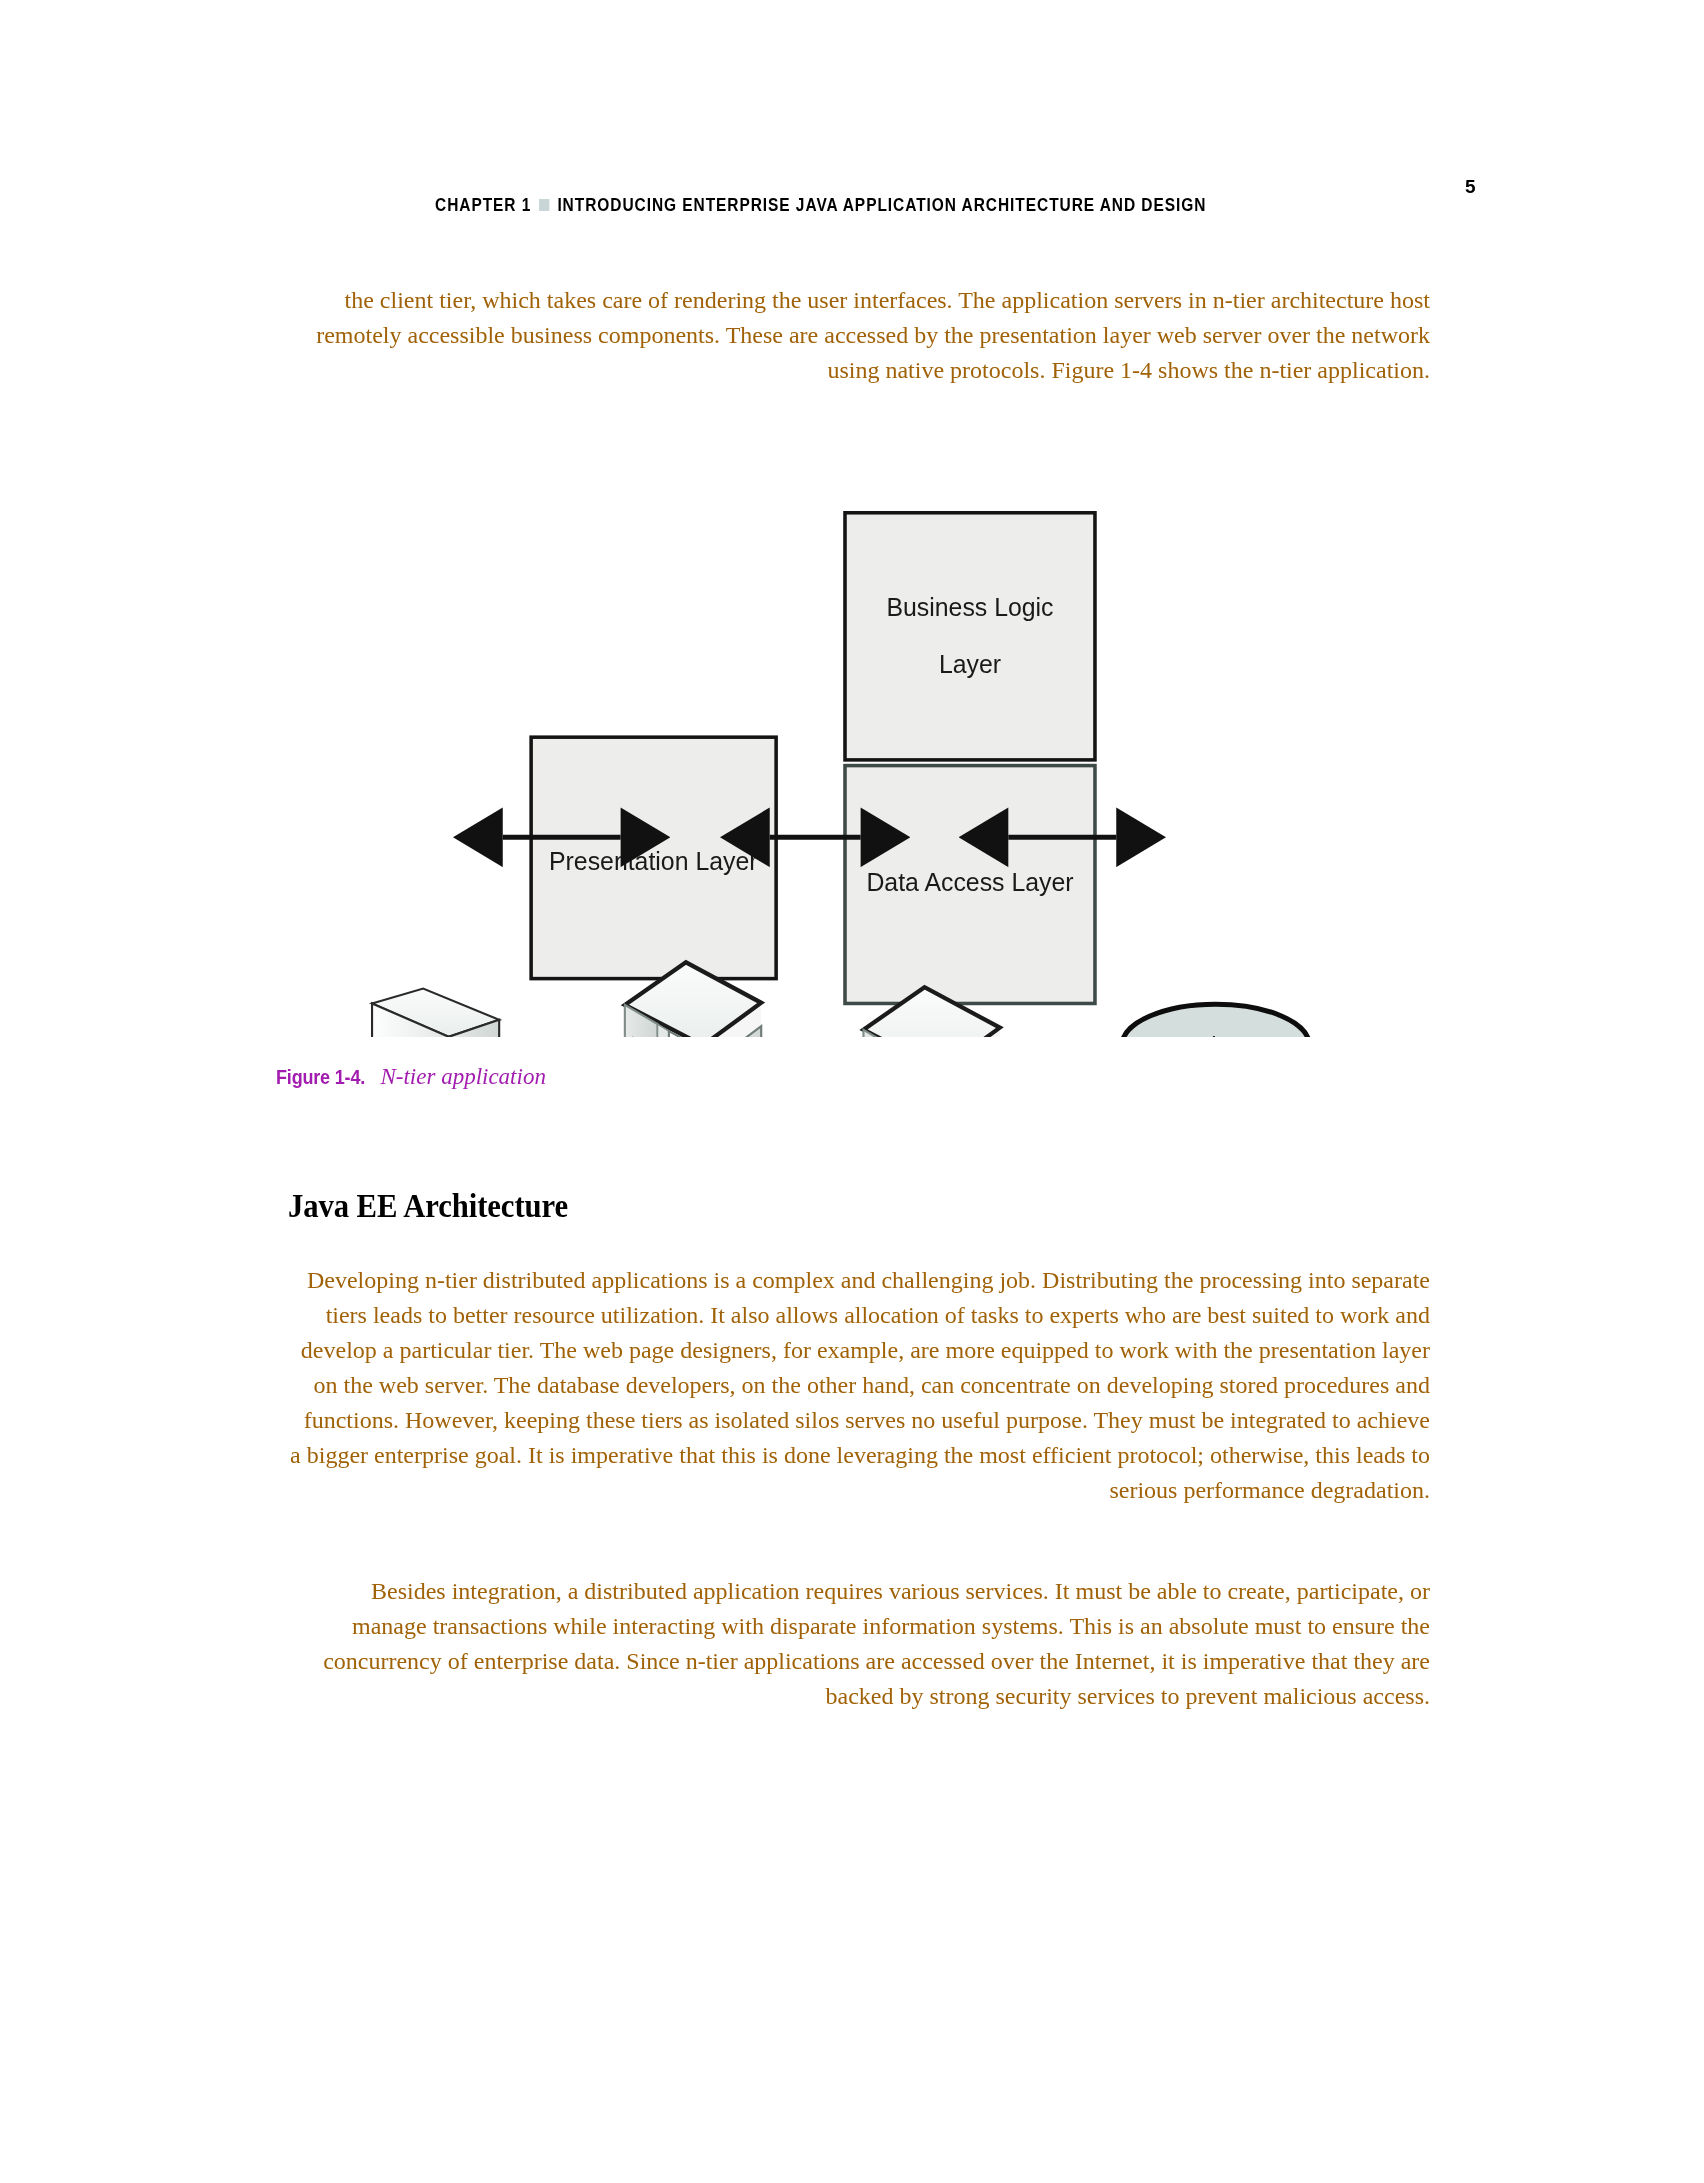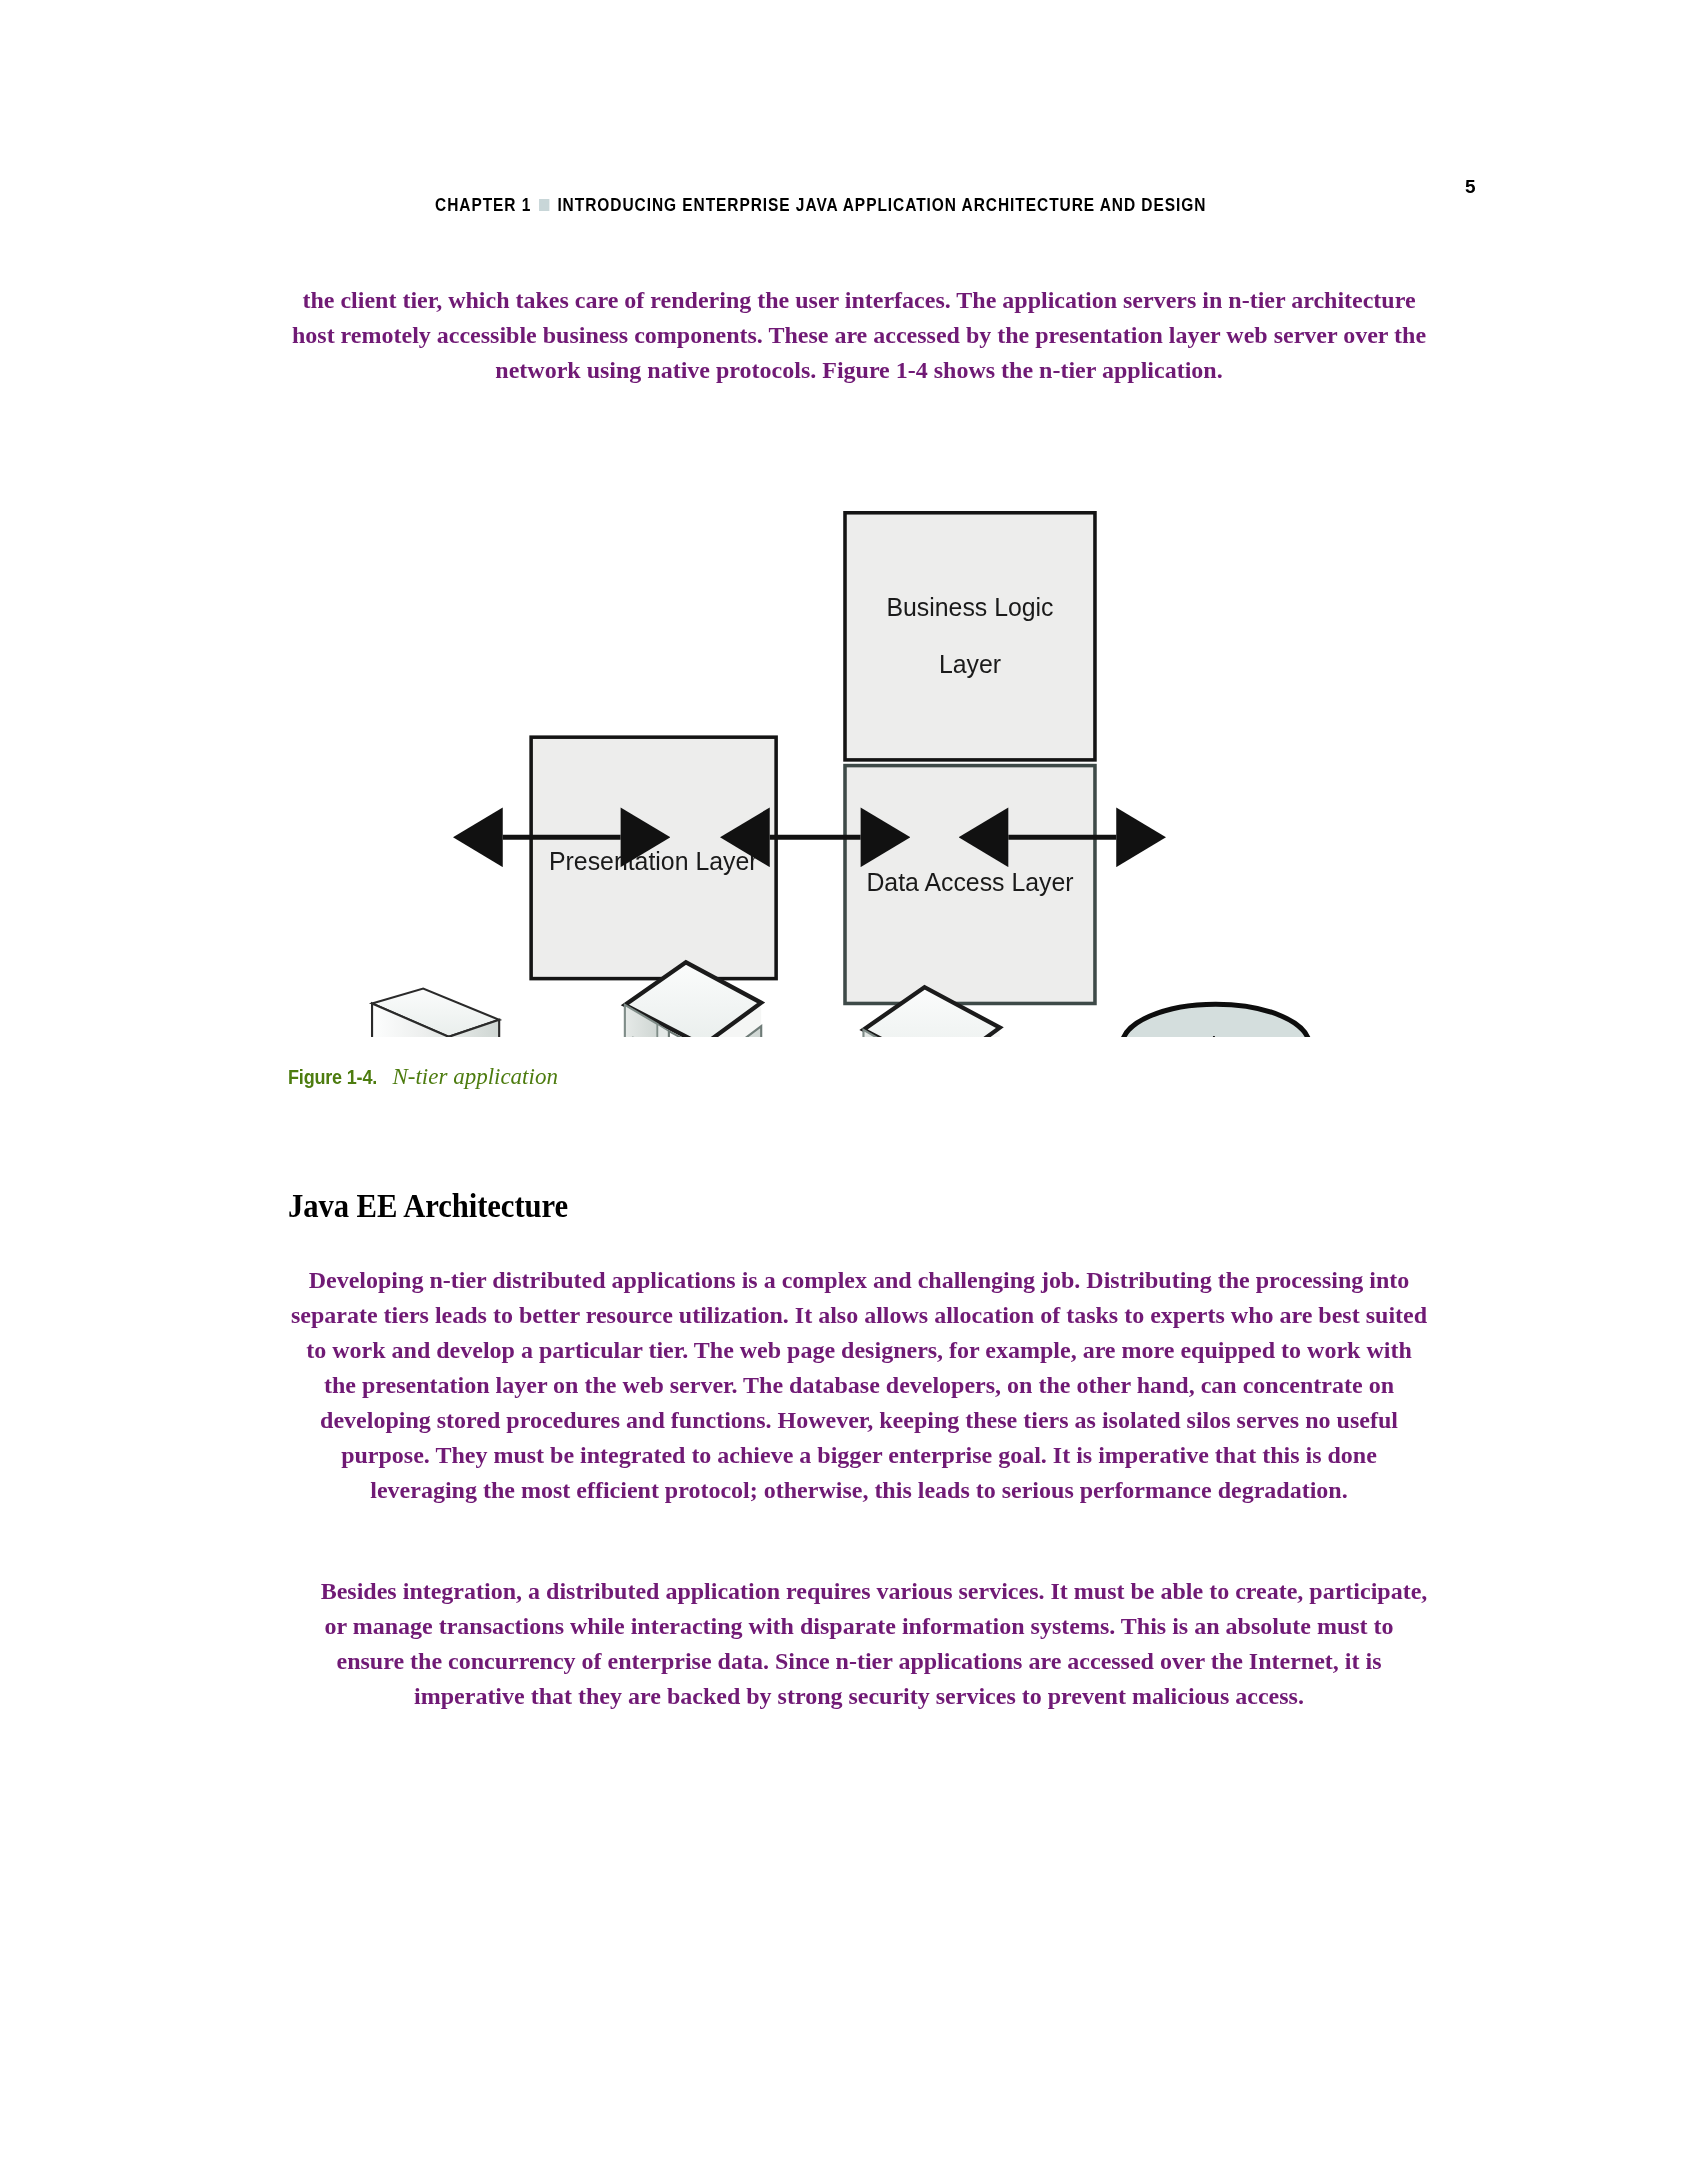"the client tier, which takes" .col { color: #701a75 -> #a16207; font-weight: bold -> none; text-align: center -> right }
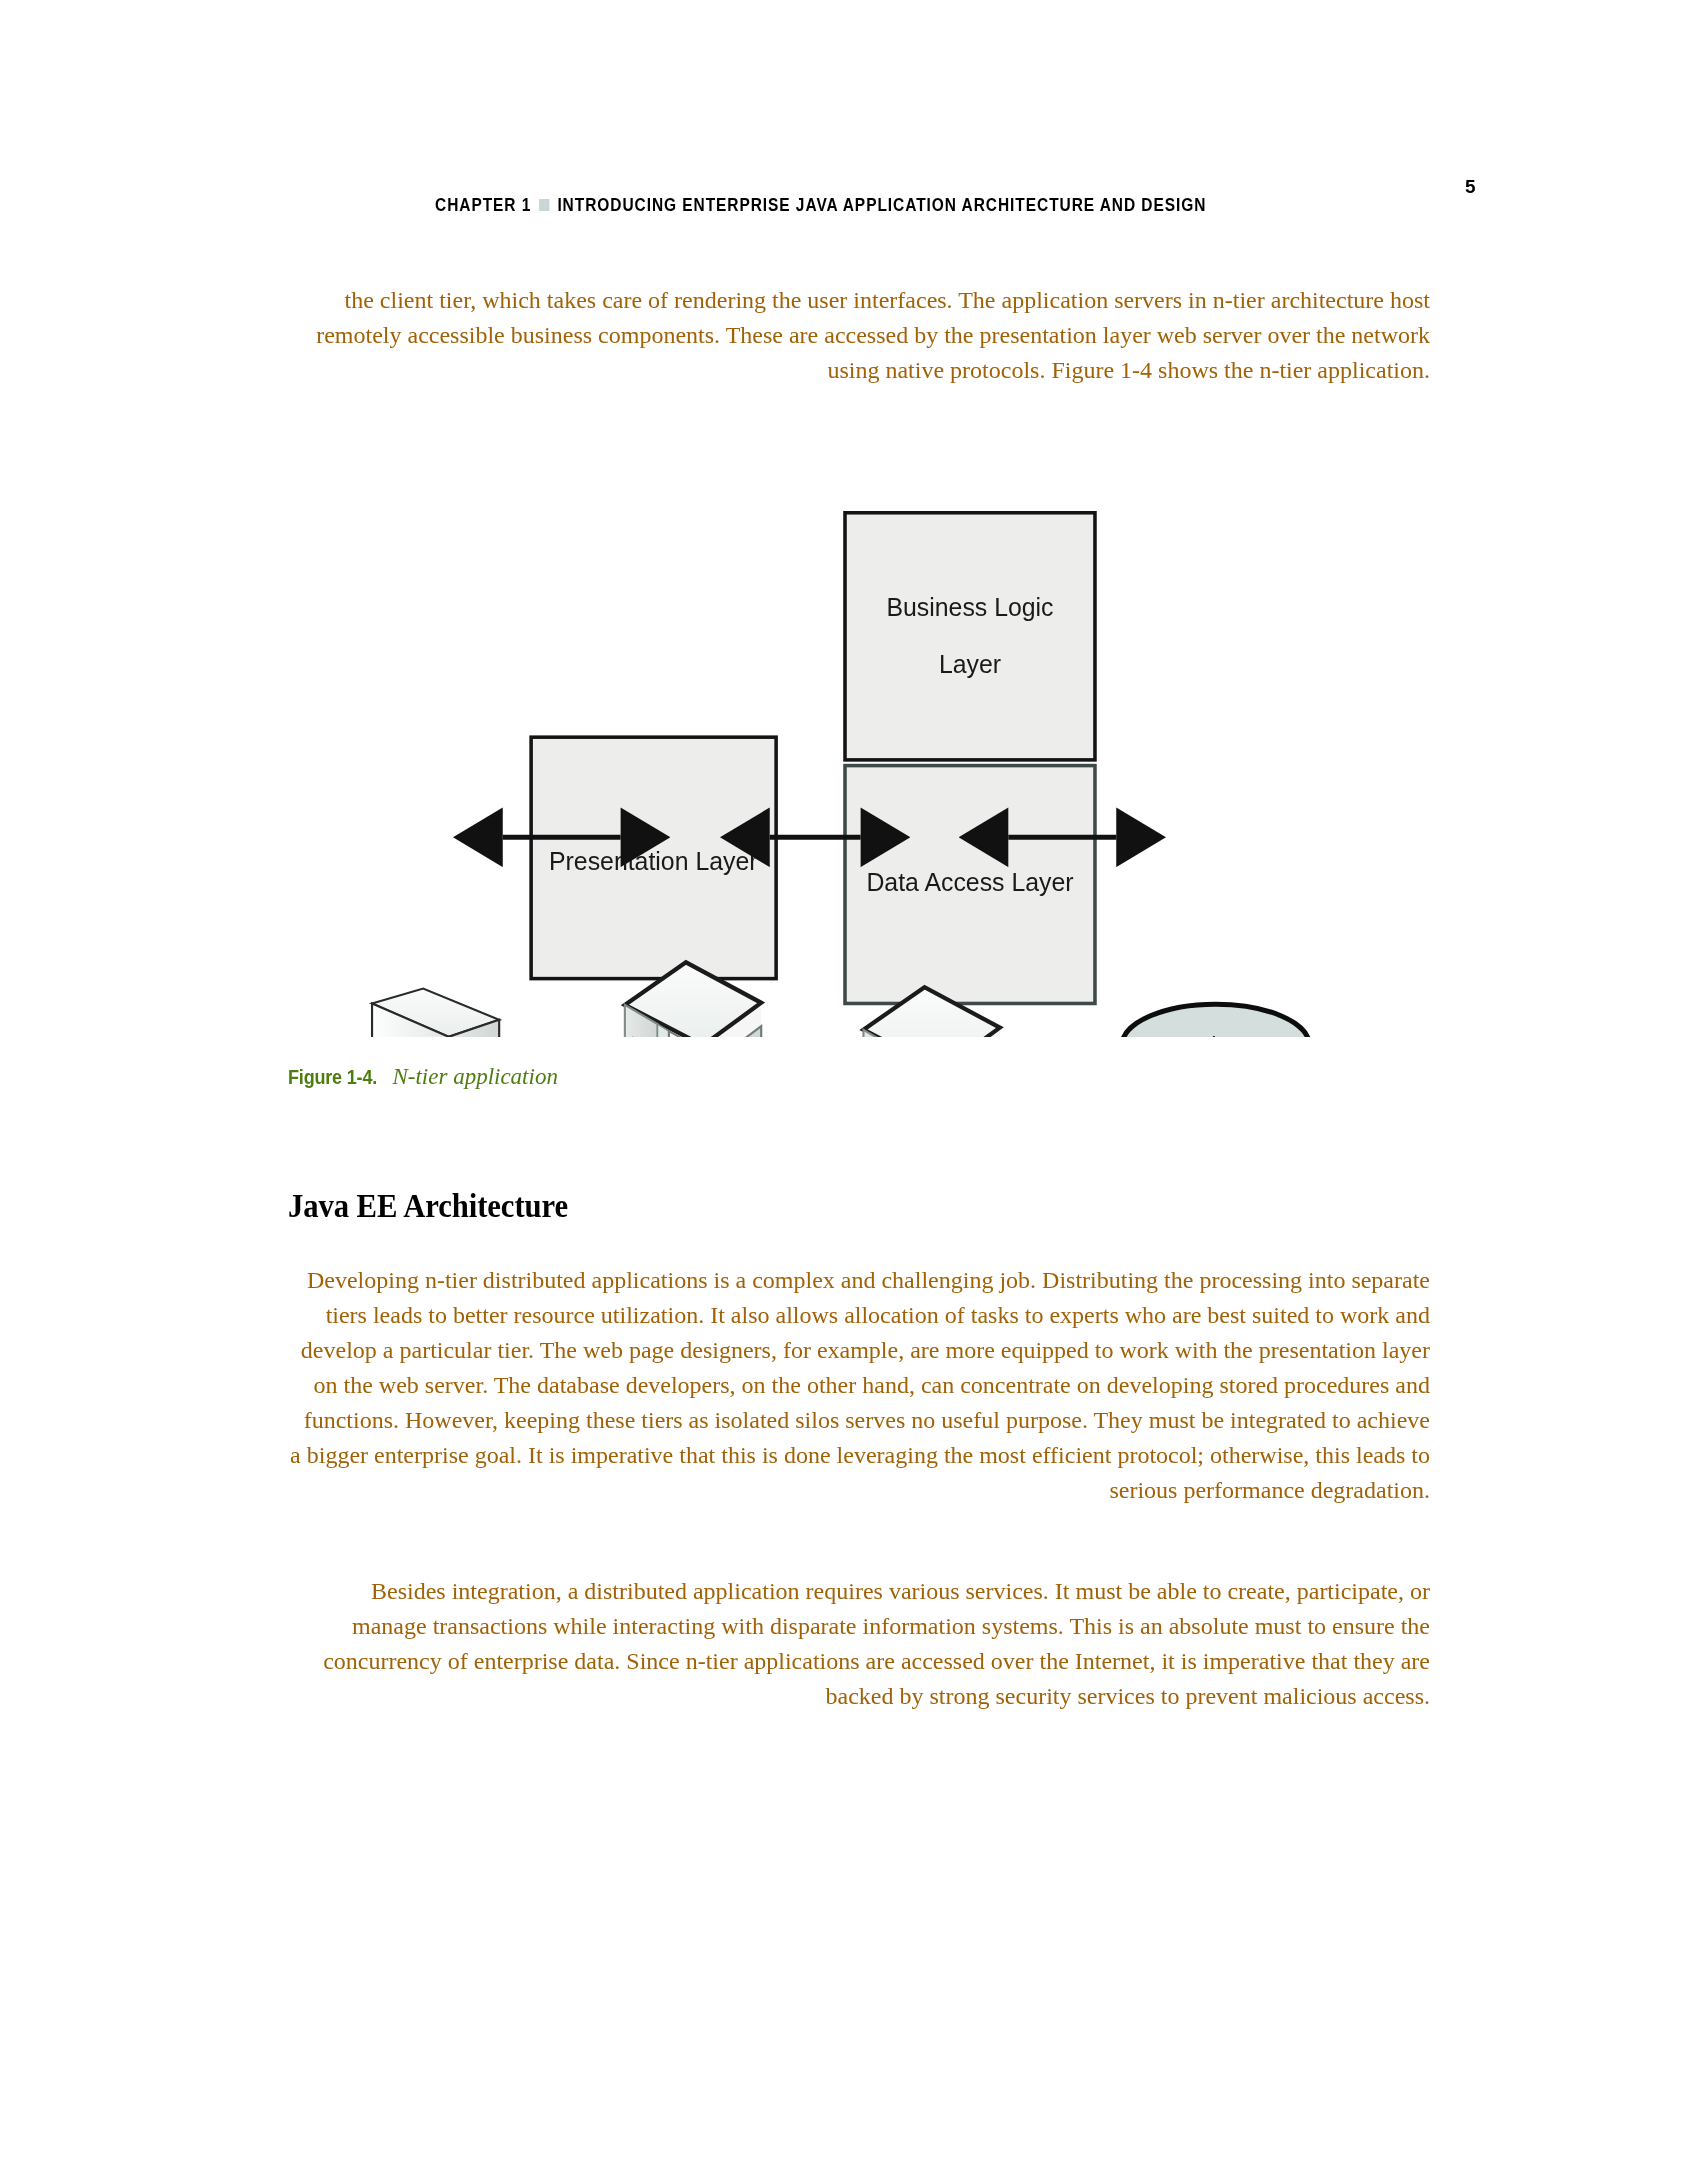"Figure 1-4. N-tier application" .figcap { color: #4d7c0f -> #a21caf; left: 288px -> 276px }
